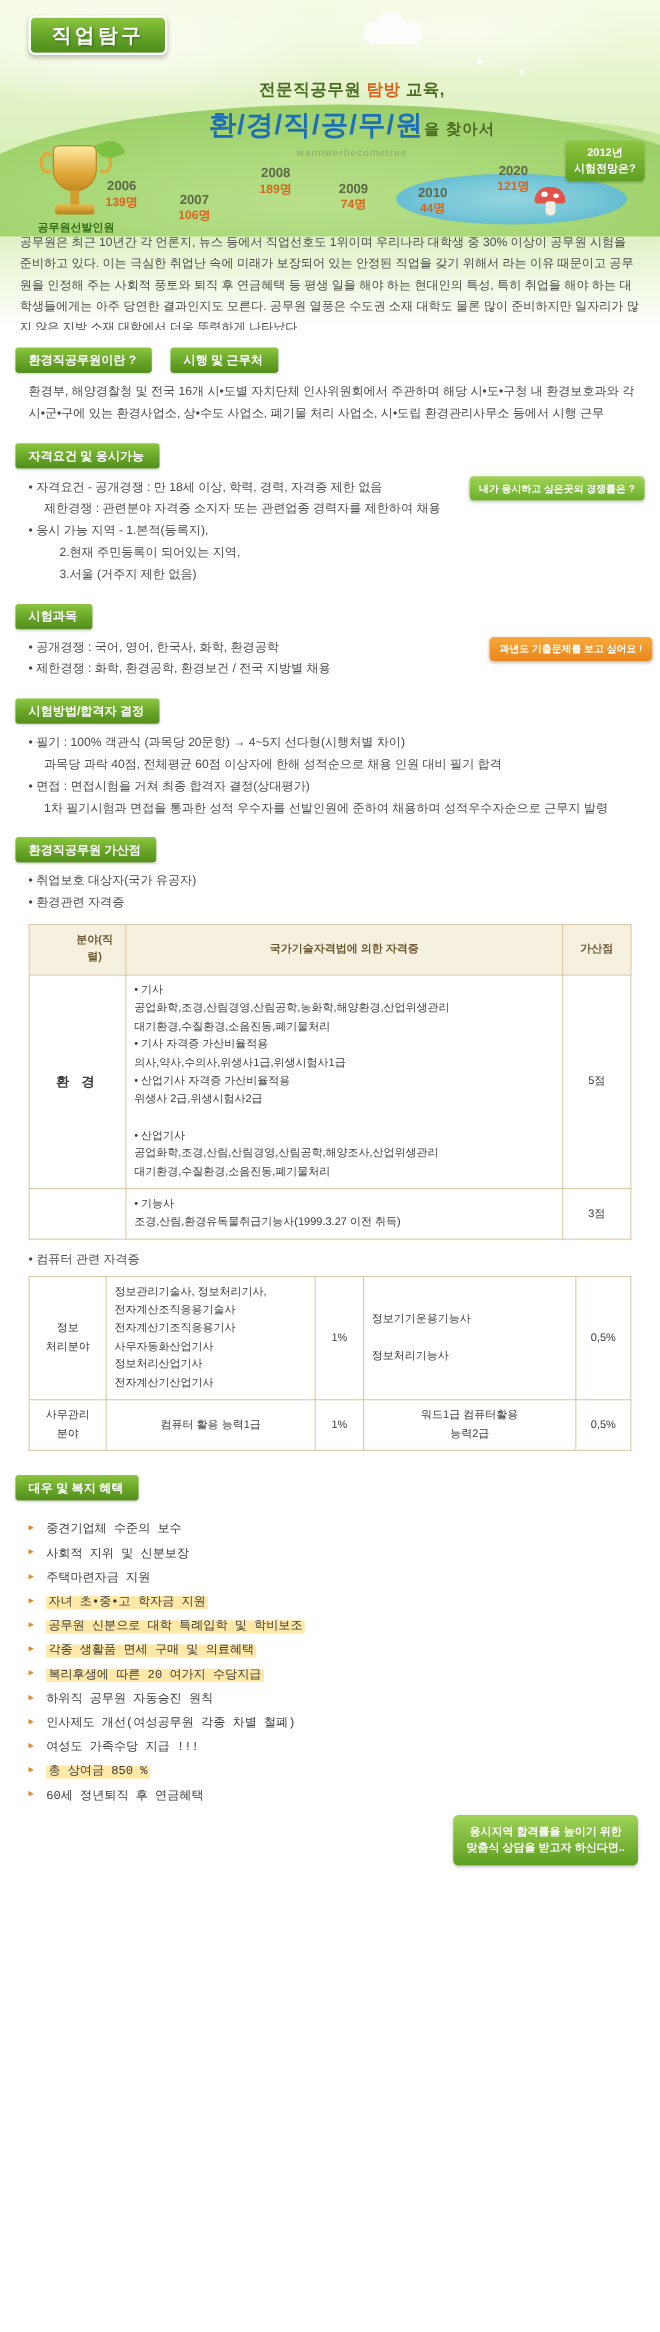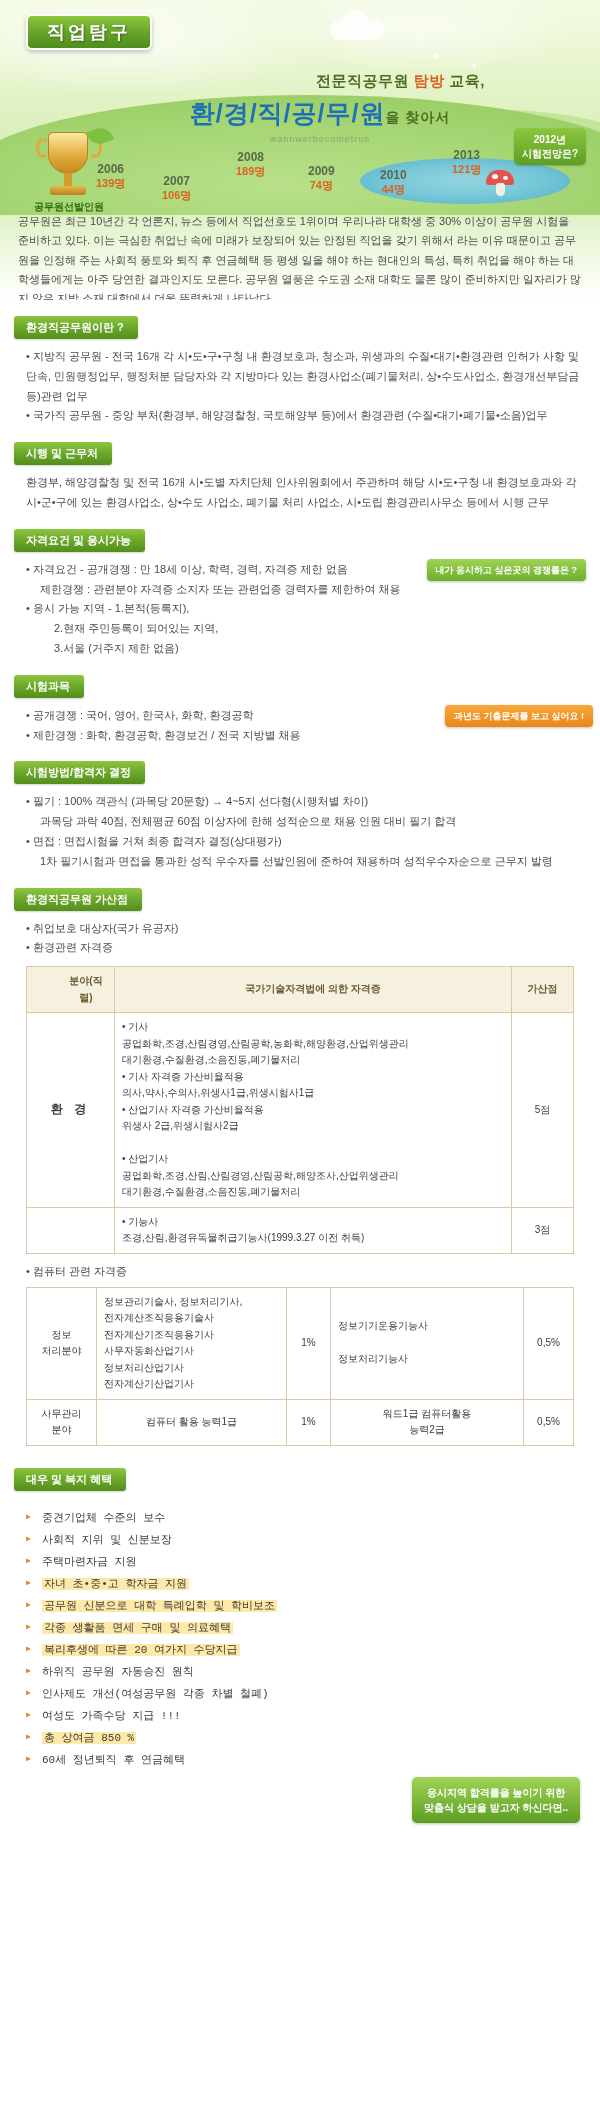"전문직공무원 탐방 교육," .headline .l1 { text-align: right -> none }
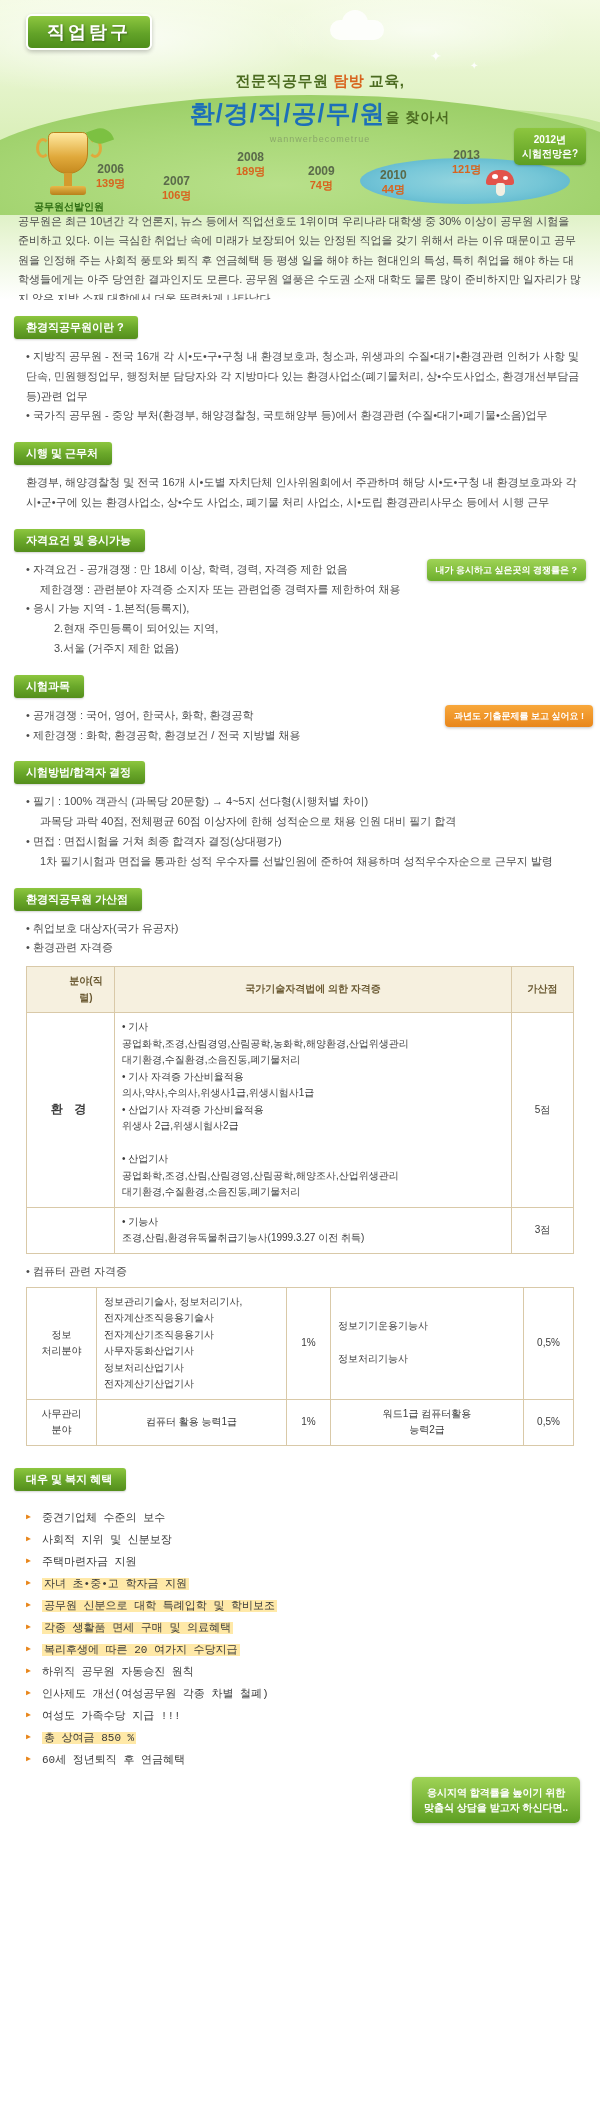"2013" div.y { text: 2013 -> 2020 }
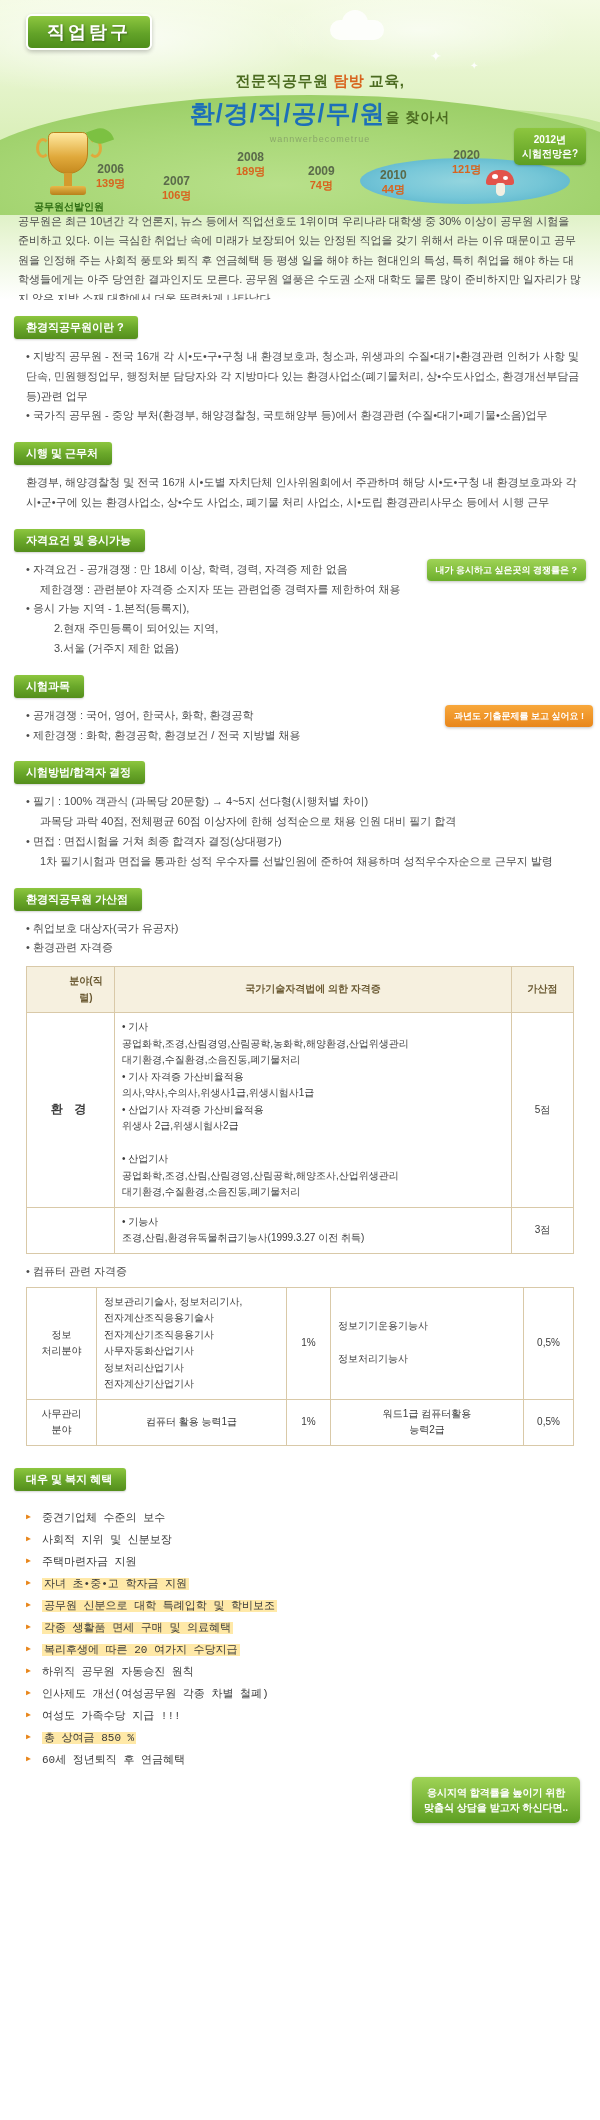"• 지방직 공무원 - 전국" div.sec-body { html: <div> <span>• 지방직 공무원 - 전국 16개 각 시•도•구•구청 내 환경보호과, 청소과, 위생과의 수질•대기•환경관련 인허가 사항 및 단속, 민원행정업무, 행정처분 담당자와 각 지방마다 있는 환경사업소(폐기물처리, 상•수도사업소, 환경개선부담금등)관련 업무</span> <span>• 국가직 공무원 - 중앙 부처(환경부, 해양경찰청, 국토해양부 등)에서 환경관련 (수질•대기•폐기물•소음)업무</span> </div> -> none }
